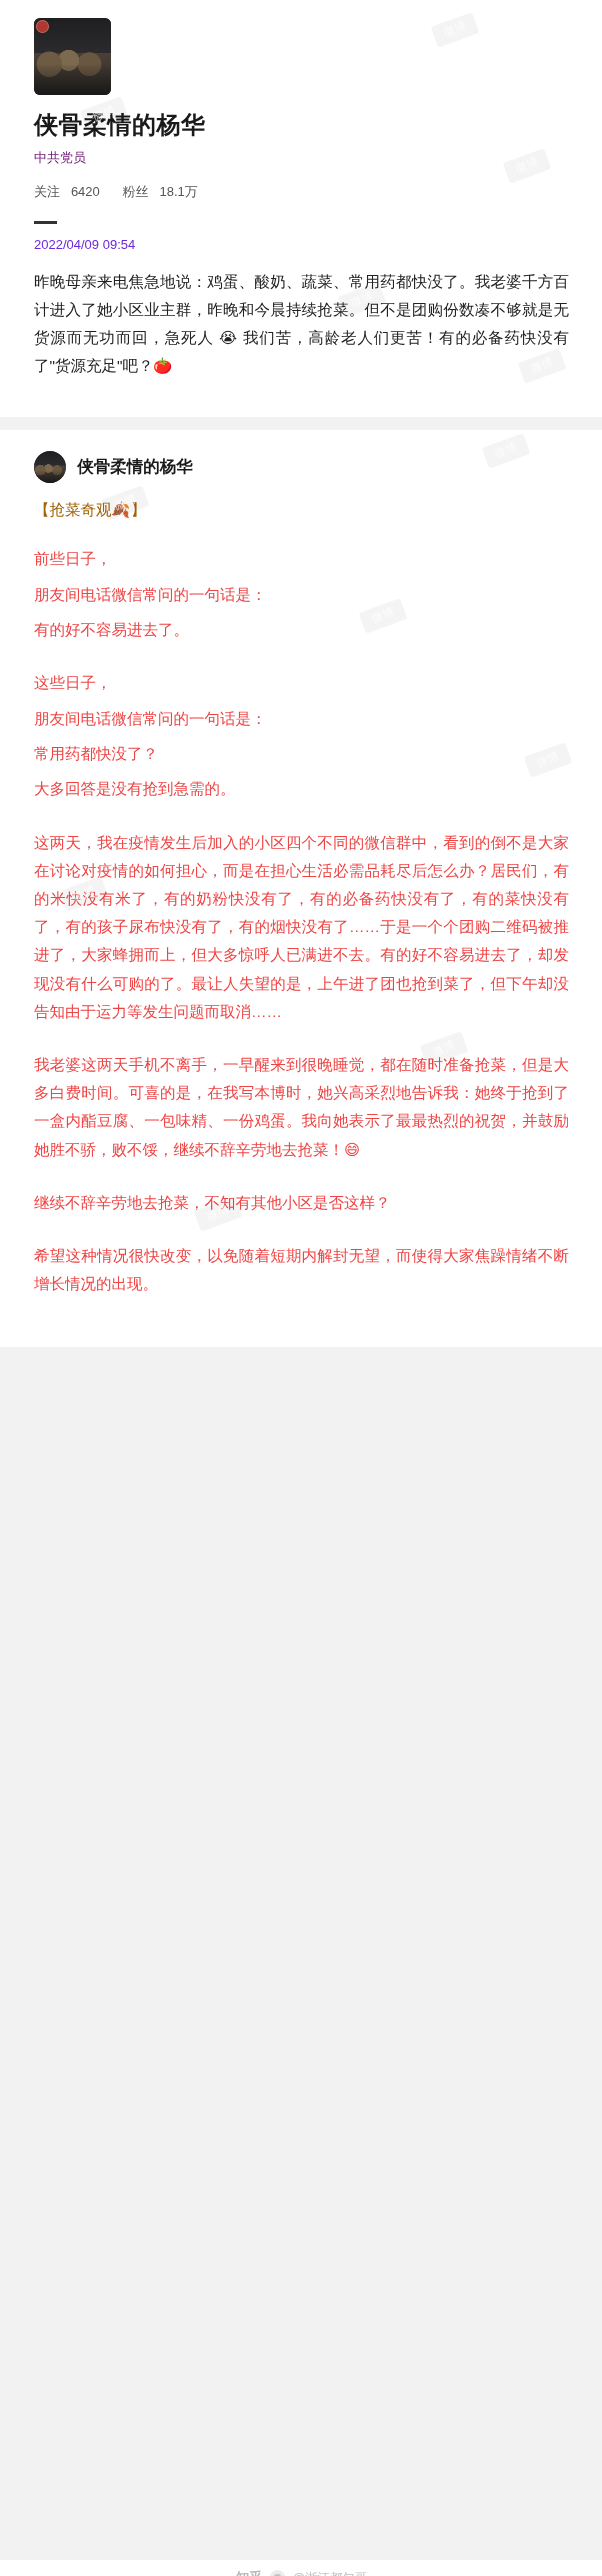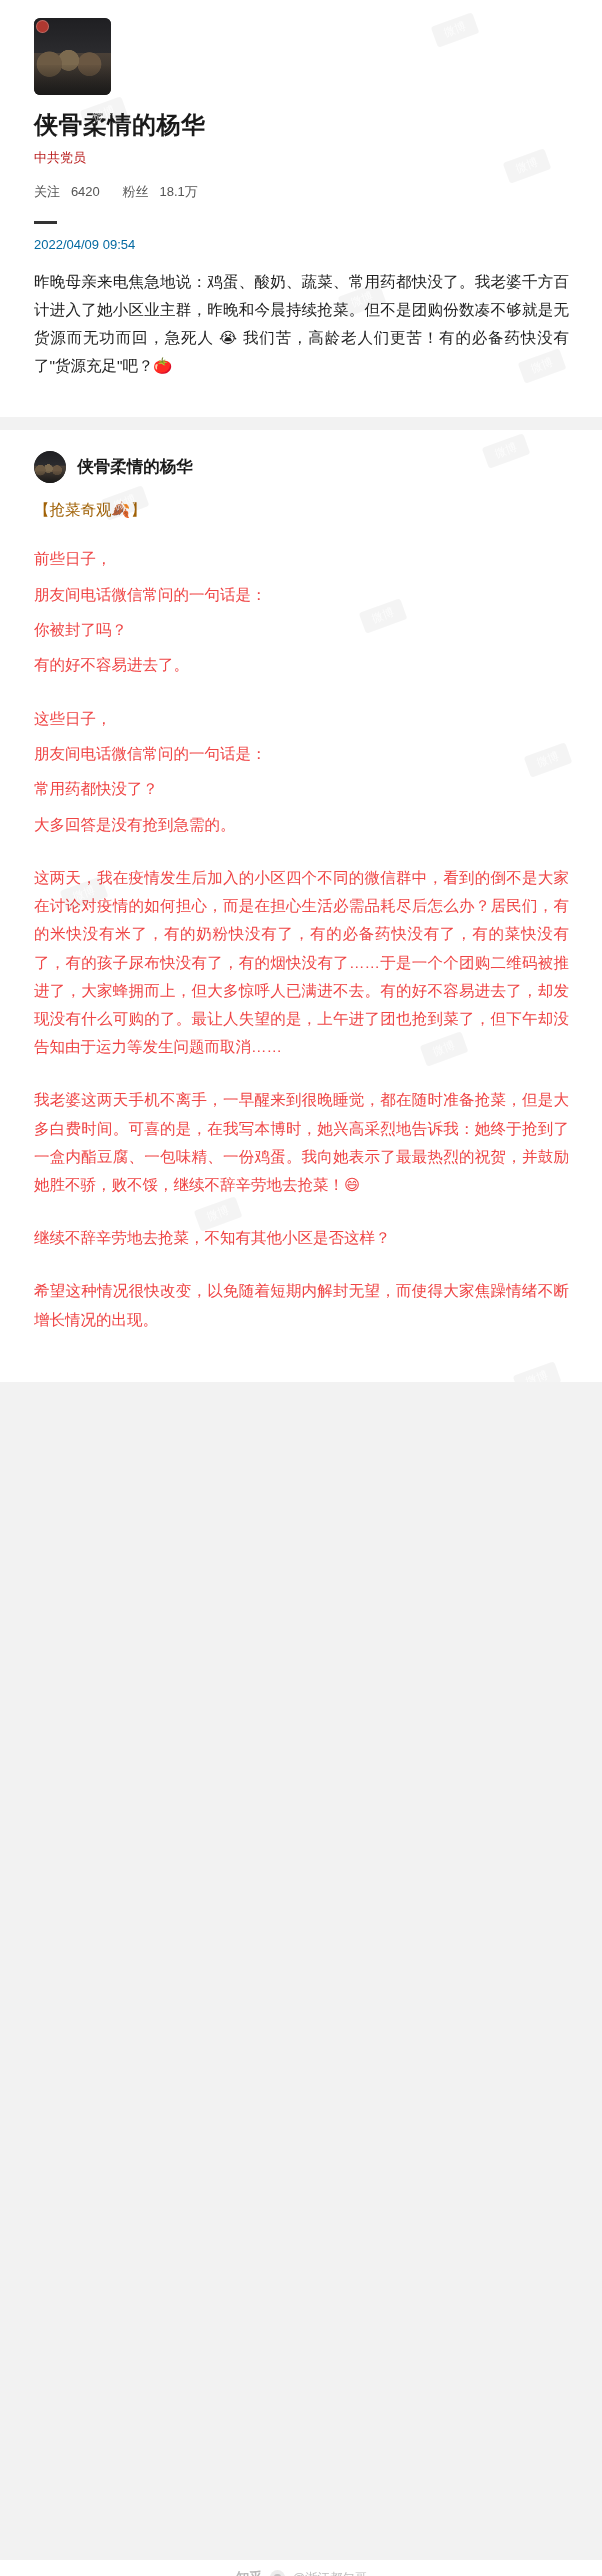"中共党员" .sub-title { color: #b91c1c -> #701a75 }
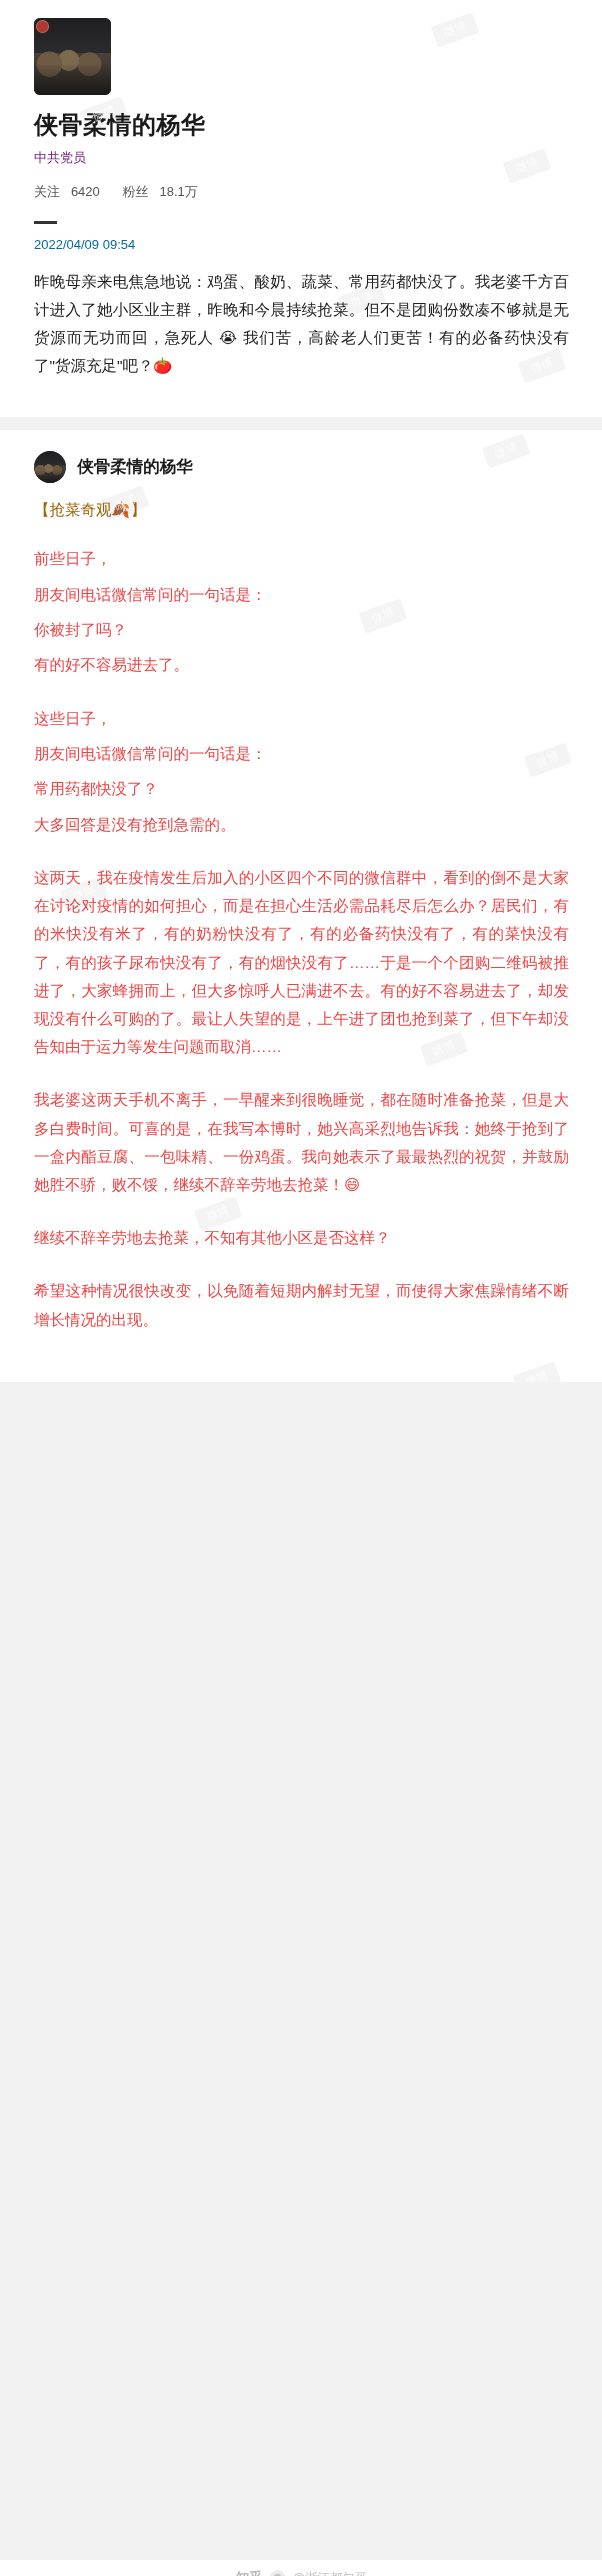"2022/04/09 09:54" .post-time { color: #0369a1 -> #6d28d9 }
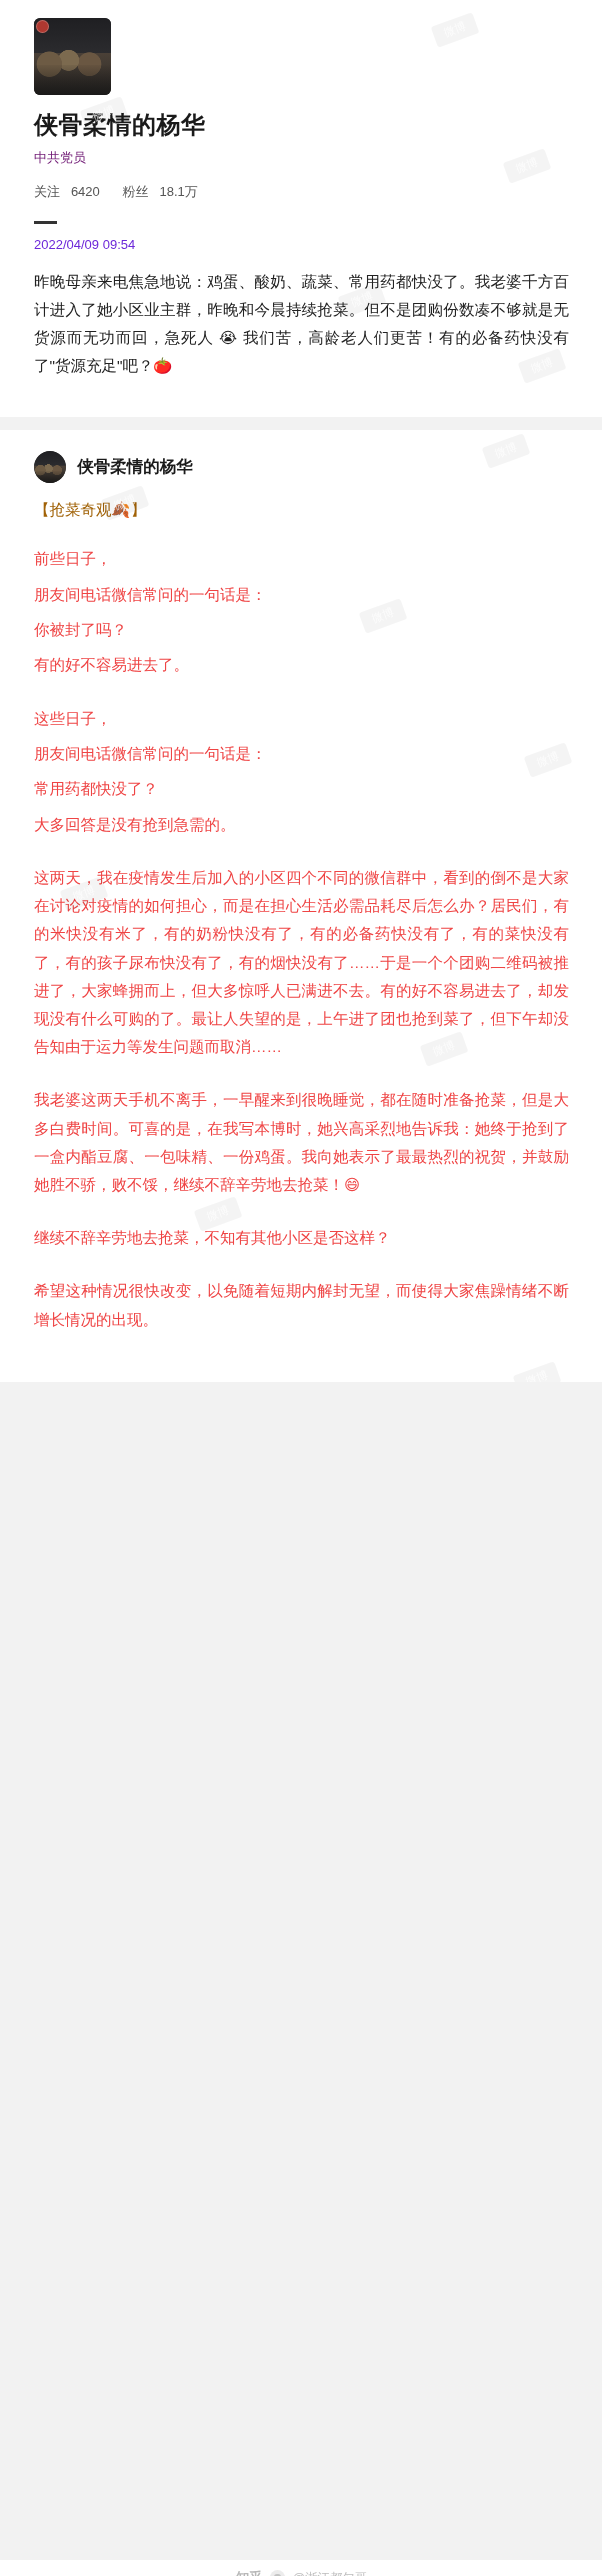"你被封了吗？" p.para { html: <p>你被封了吗？</p> -> none }
